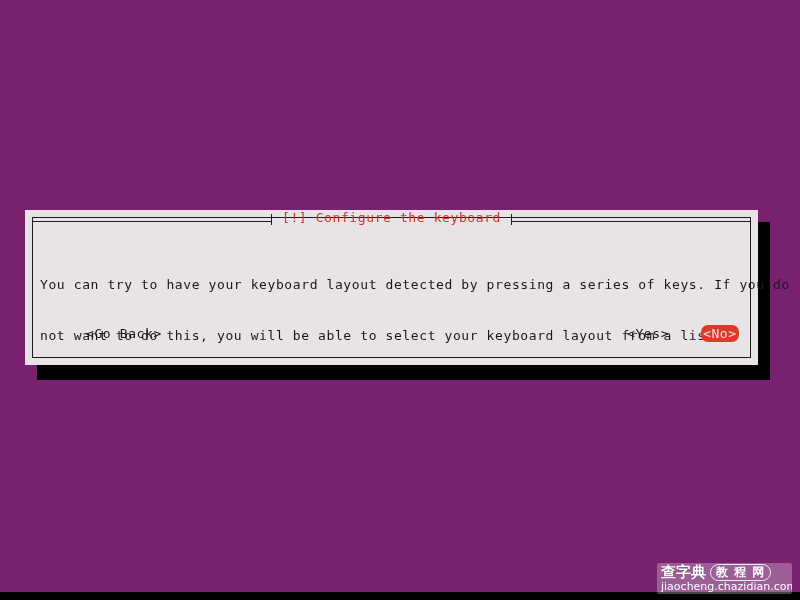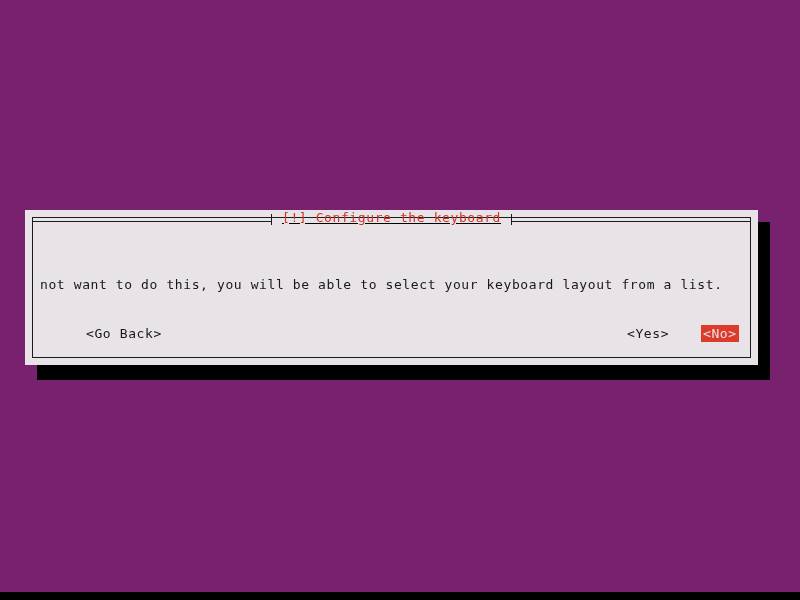"[!] Configure the keyboard" #titlebar { text-decoration: underline -> none }
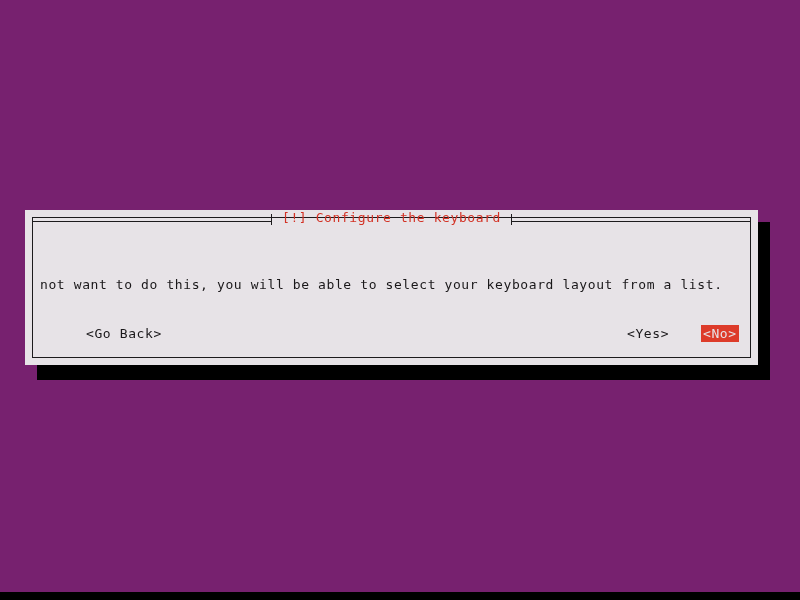"You can try to have" div.para-line { html: none -> <div>You can try to have your keyboard layout detected by pressing a series of keys. If you do</div> }
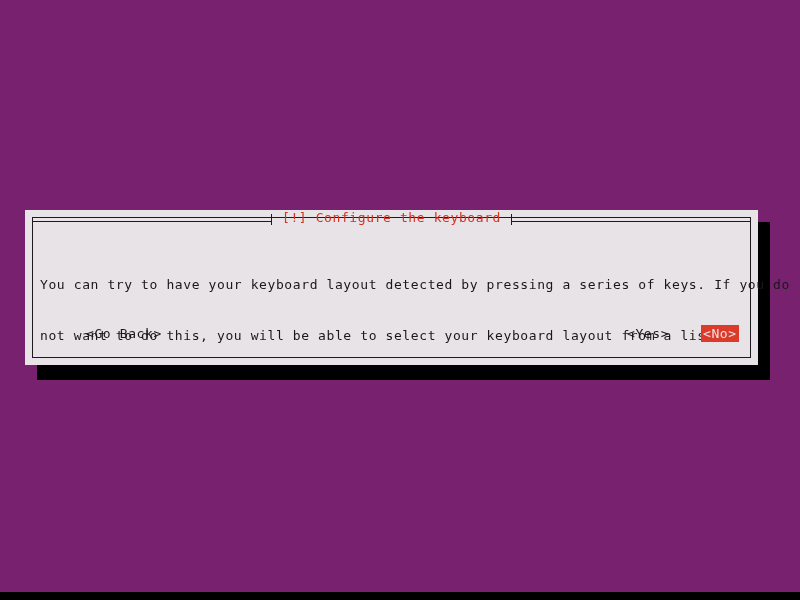"<No>" #btn-no { border-radius: none -> 7px }
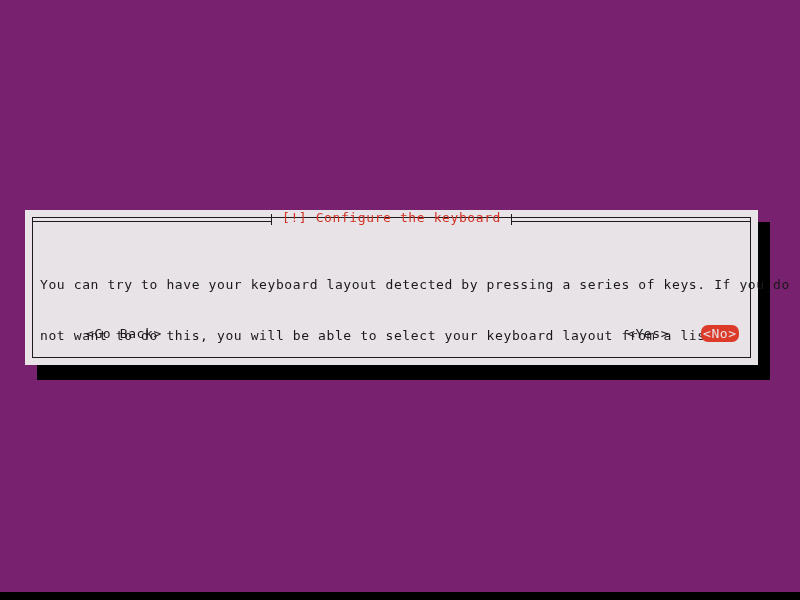"查字典" div { html: none -> <div> <div> <span>查字典</span> <span>教 程 网</span> </div> <div>jiaocheng.chazidian.com</div> </div> }
